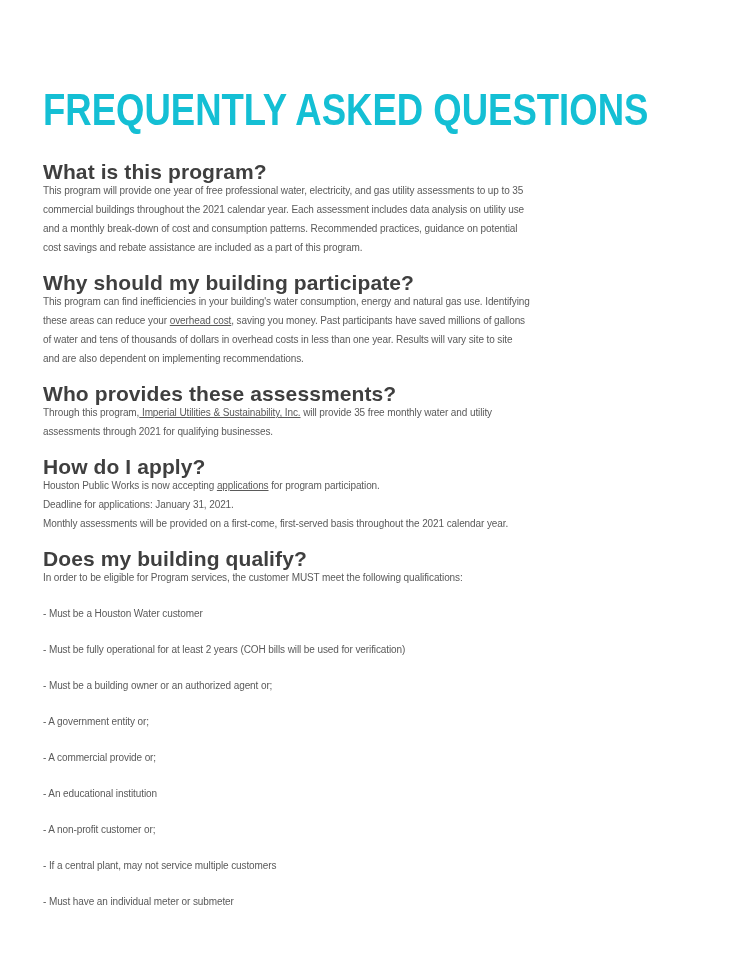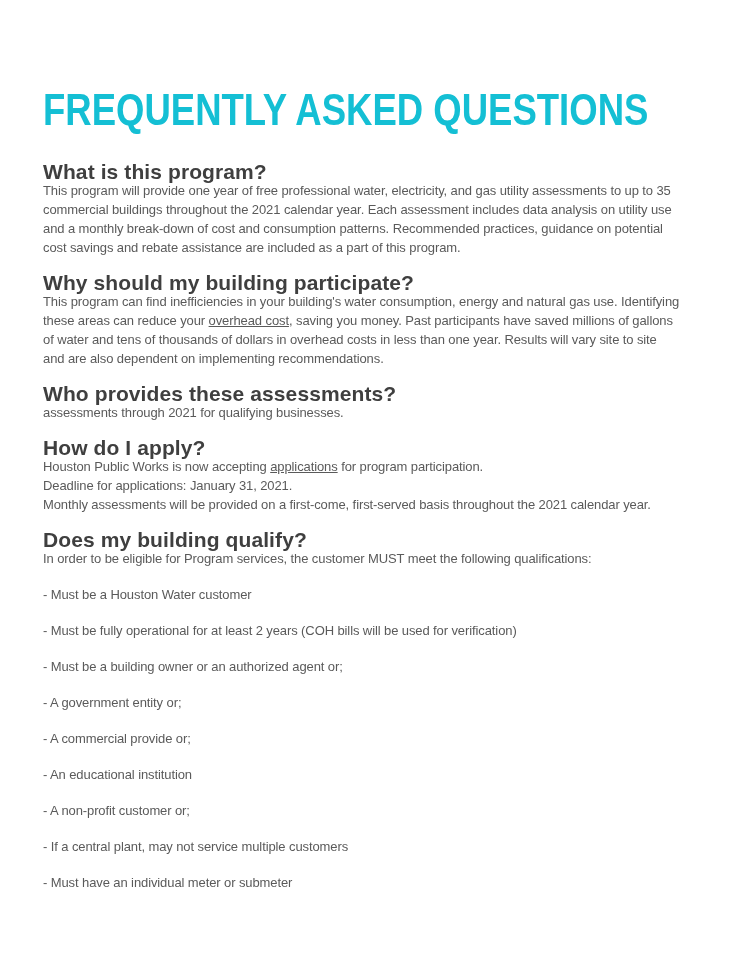"This program will provide one" .body-line { font-size: 13px -> 10px }
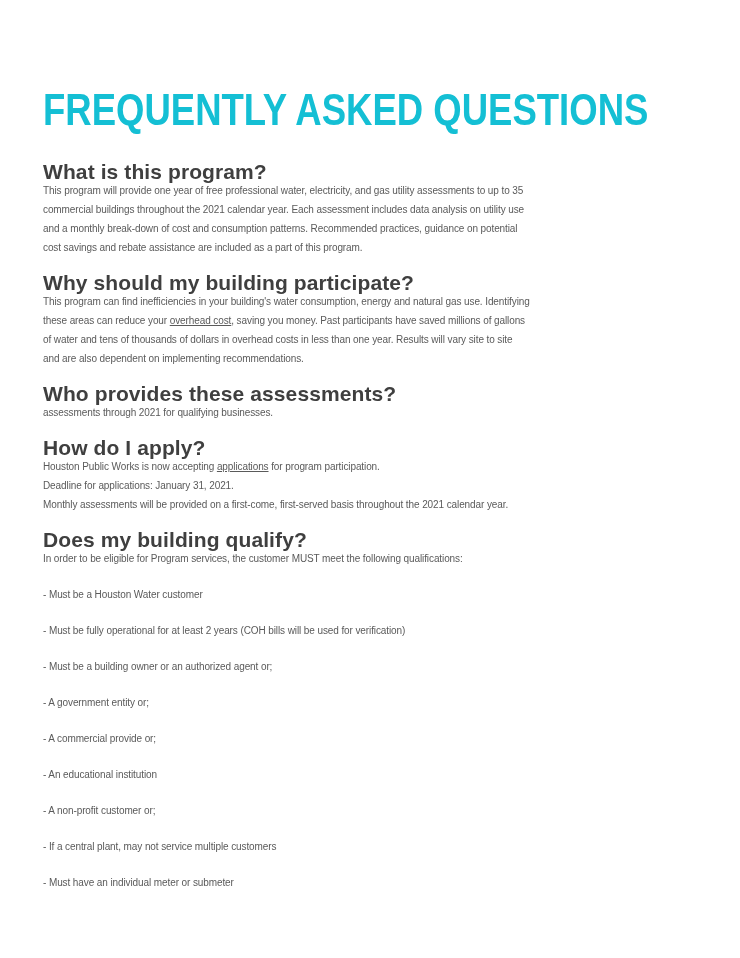"Through this program, Imperial Utilities" p.body-line { html: none -> <p><span>Through this program,</span><span> Imperial Utilities &amp; Sustainability, Inc.</span><span> will provide 35 free monthly water and utility</span></p> }
